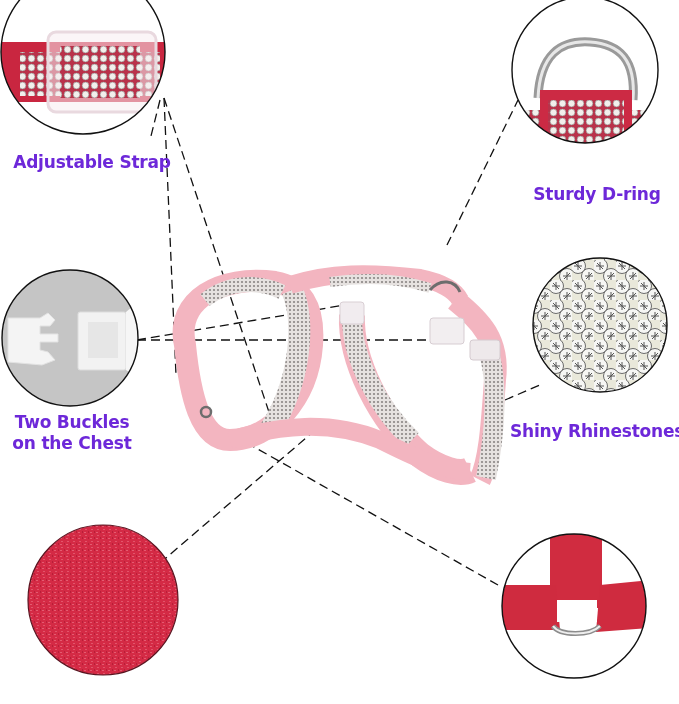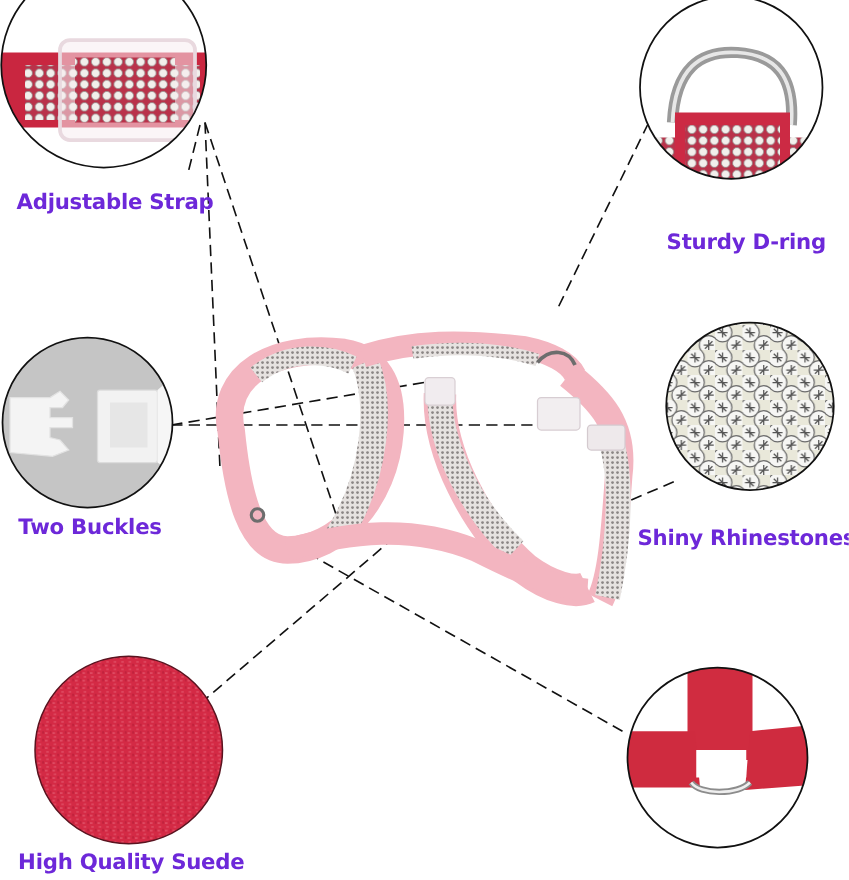"on the Chest" span { html: none -> <span>on the Chest</span> }
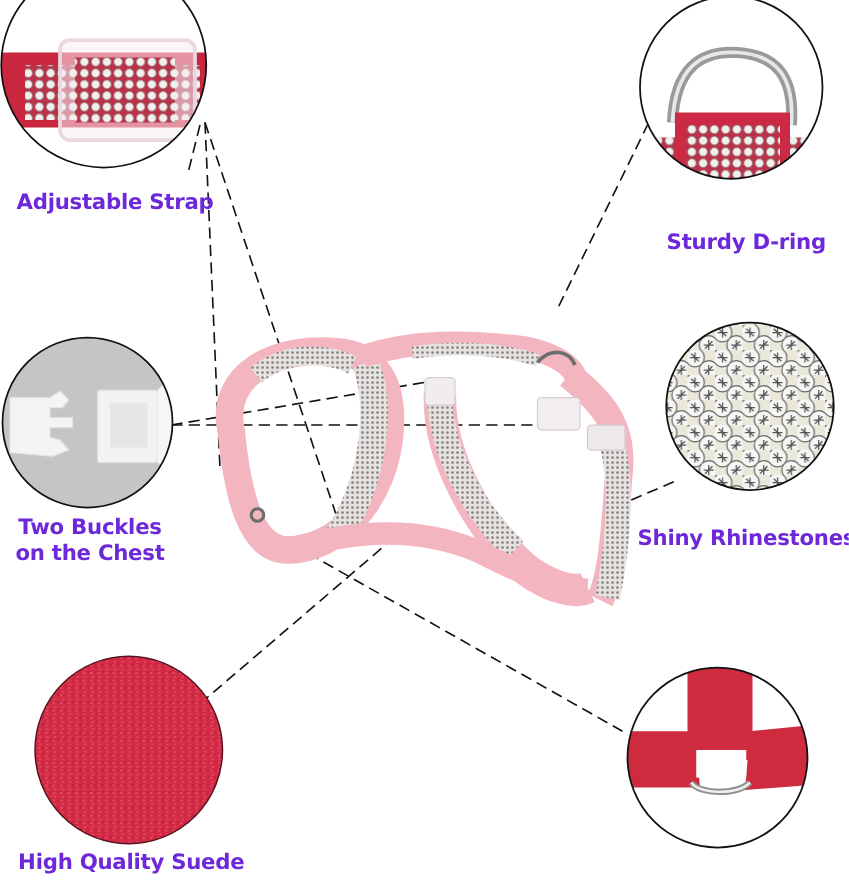"High Quality Suede" div.label { html: <div> <span>High Quality Suede</span> </div> -> none }
